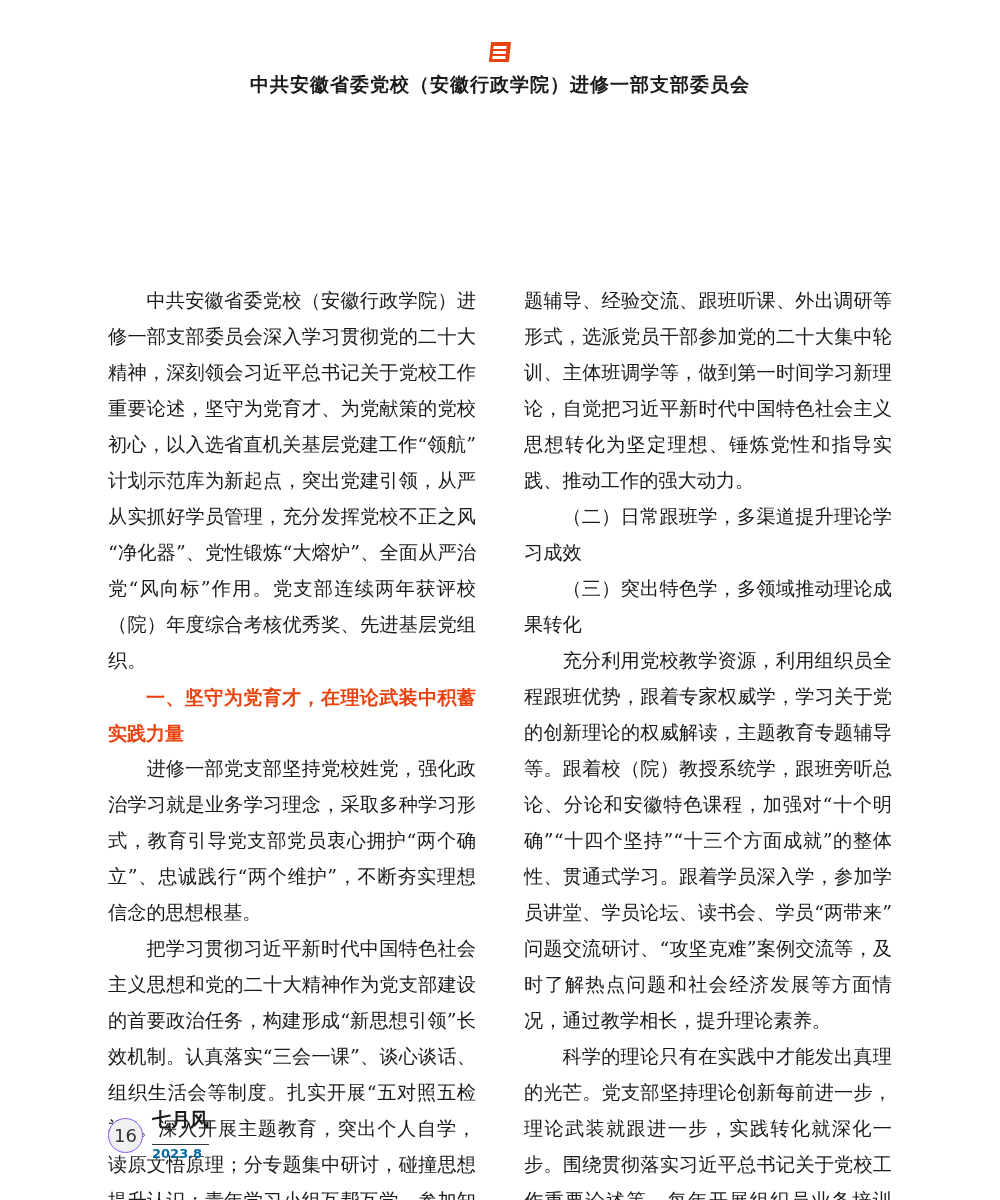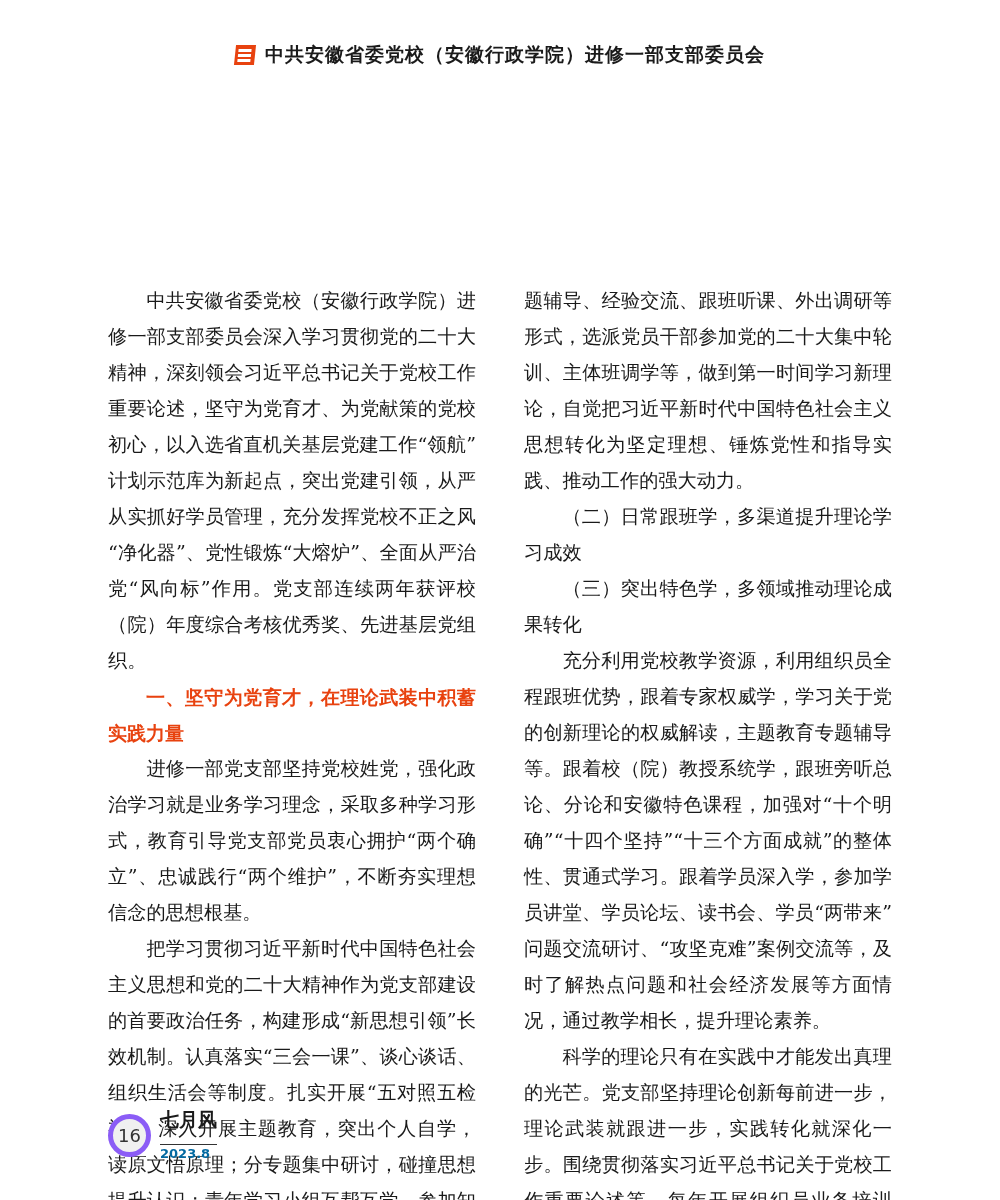"中共安徽省委党校（安徽行政学院）进修一部支部委员会" .byline { flex-direction: none -> column }
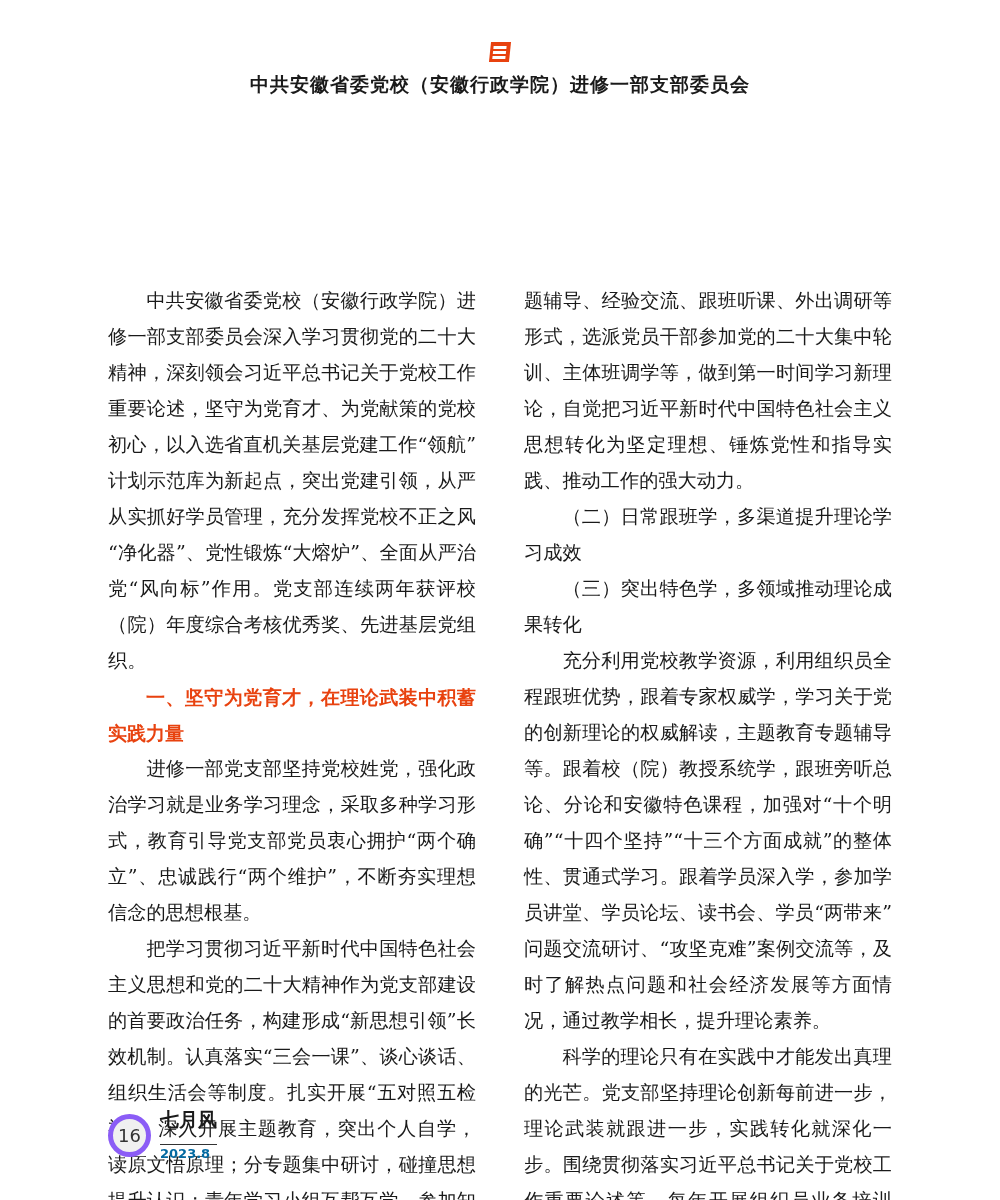"16" .page-num { border: 5px solid #8b5cf6 -> 1px solid #8b5cf6 }
